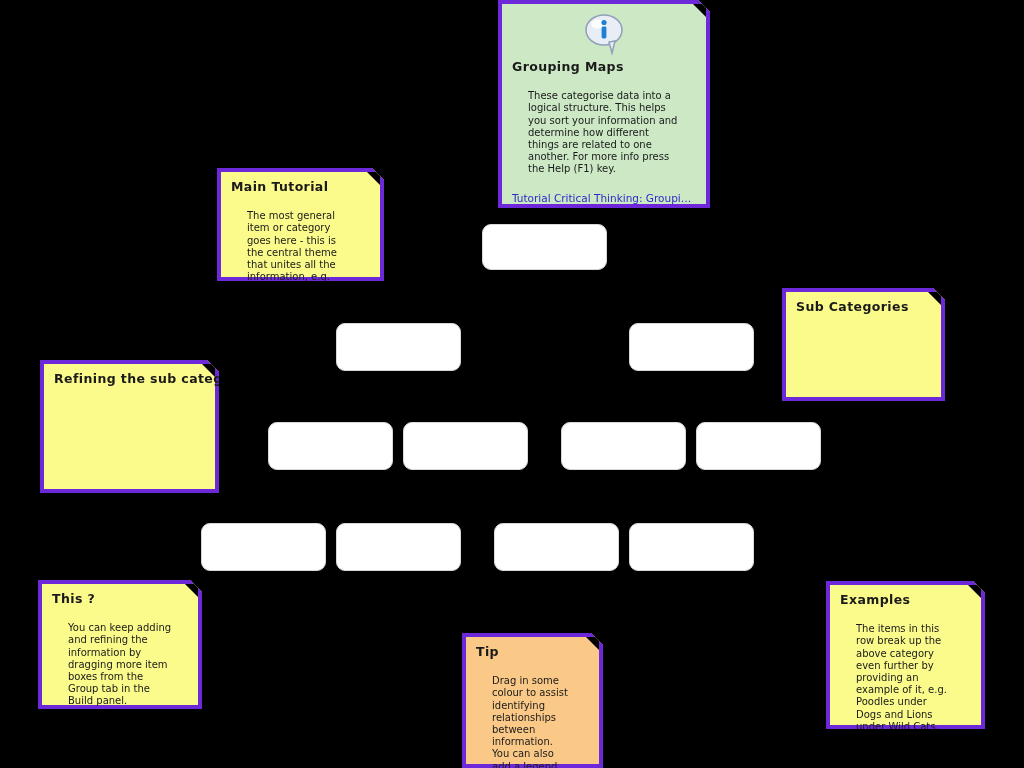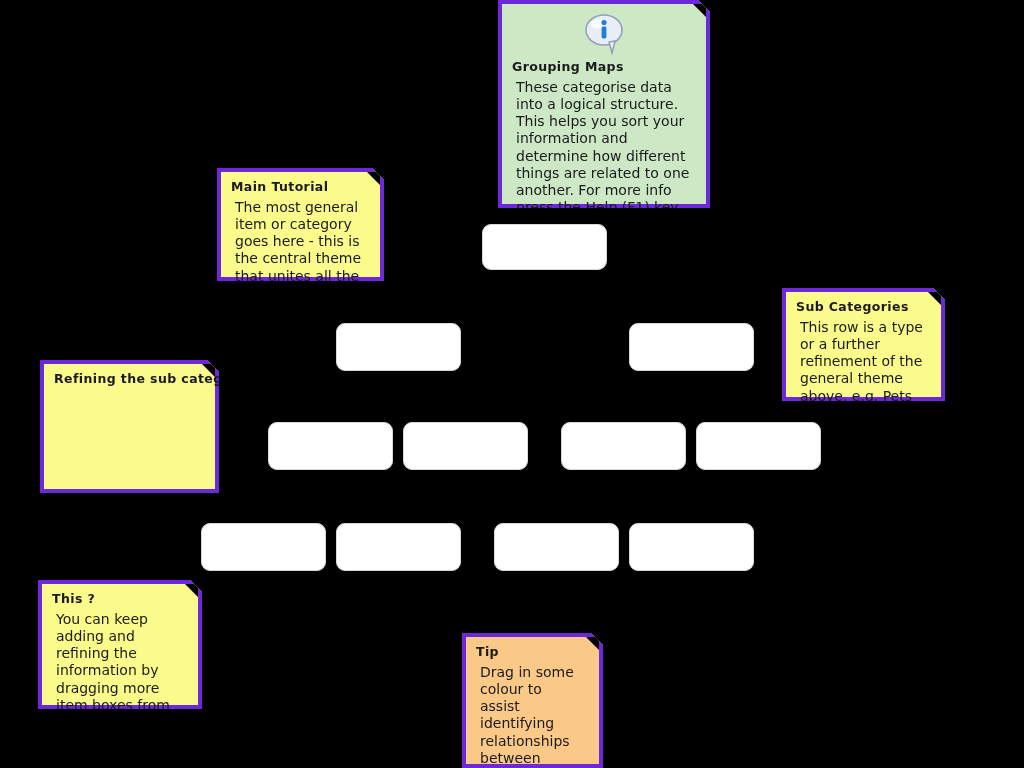"These categorise data into a" .note-body { font-size: 14px -> 10px; margin: 4px -> 16px }
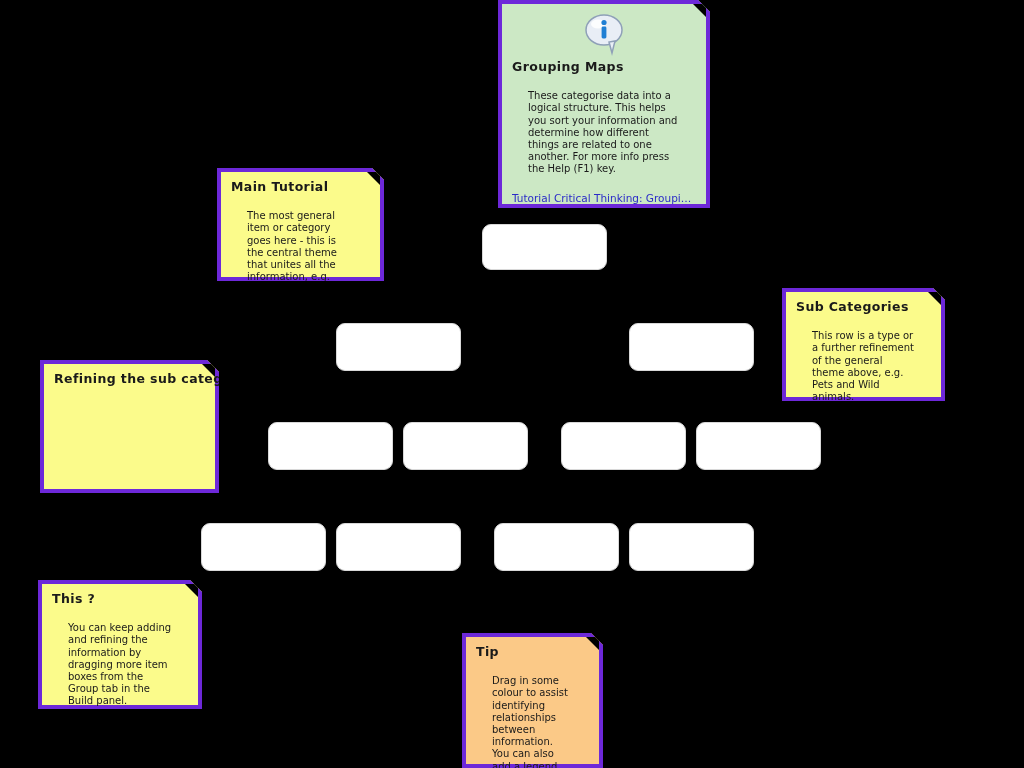"This row is a type" div.note-body { html: <div>This row is a type or a further refinement of the general theme above, e.g. Pets and Wild animals.</div> -> none }
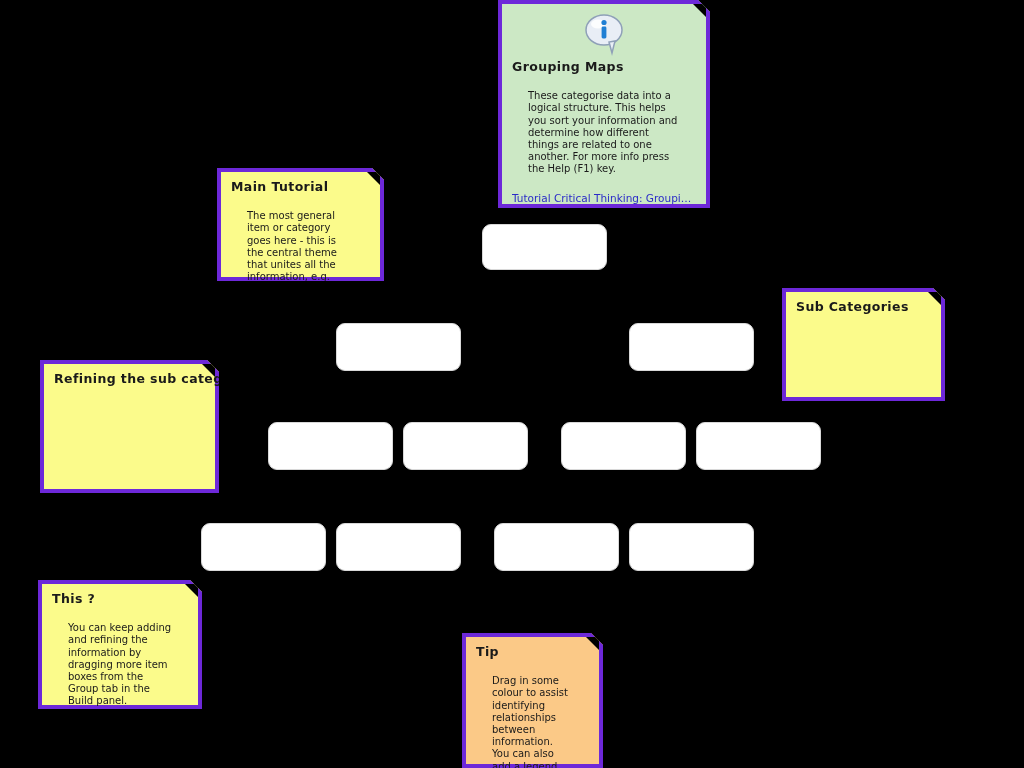"Examples" div.note { html: none -> <div> <span></span> <div>Examples</div> <div>The items in this row break up the above category even further by providing an example of it, e.g. Poodles under Dogs and Lions under Wild Cats.</div> </div> }
